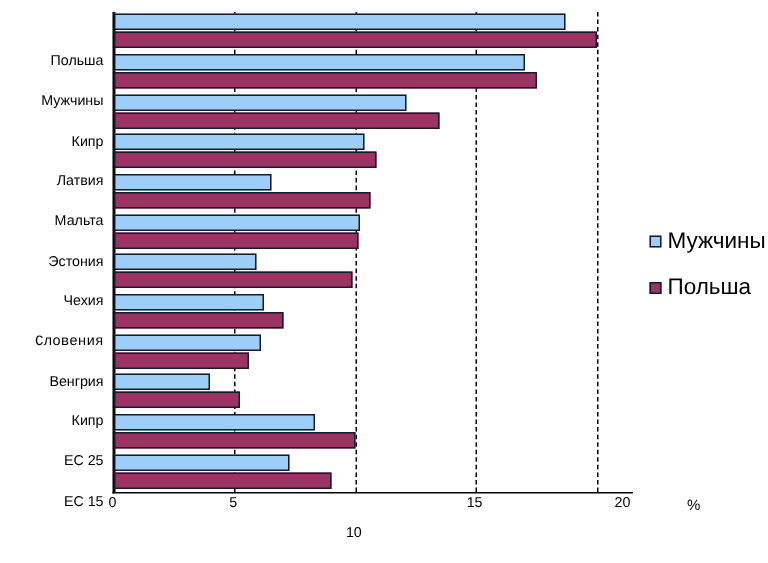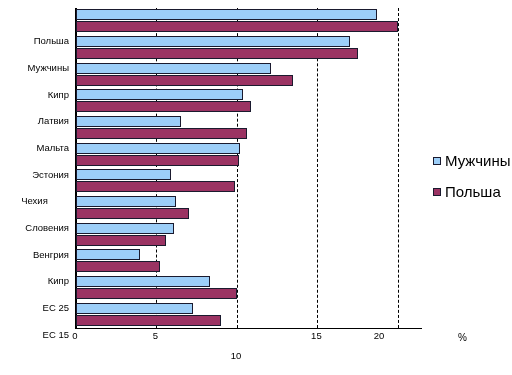"Чехия" div.cat-label { text-align: center -> none }
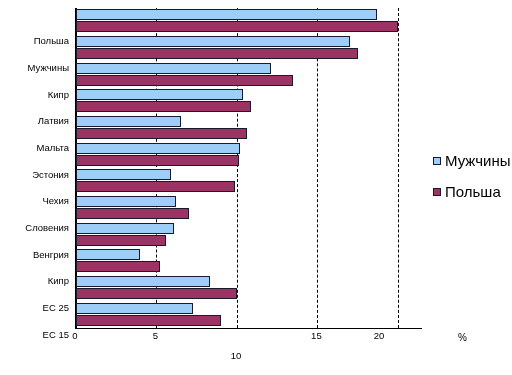"Словения" div.cat-label { font-family: none -> Liberation Mono, monospace }
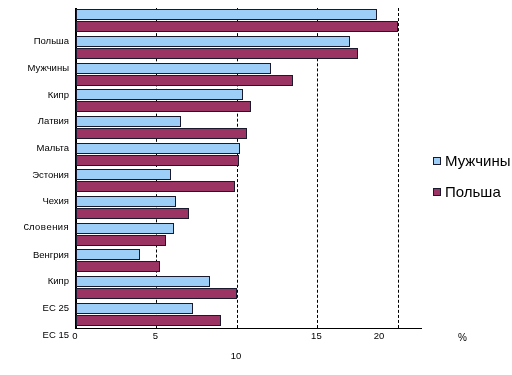"20" div.val-tick { left: 304px -> 340px }
